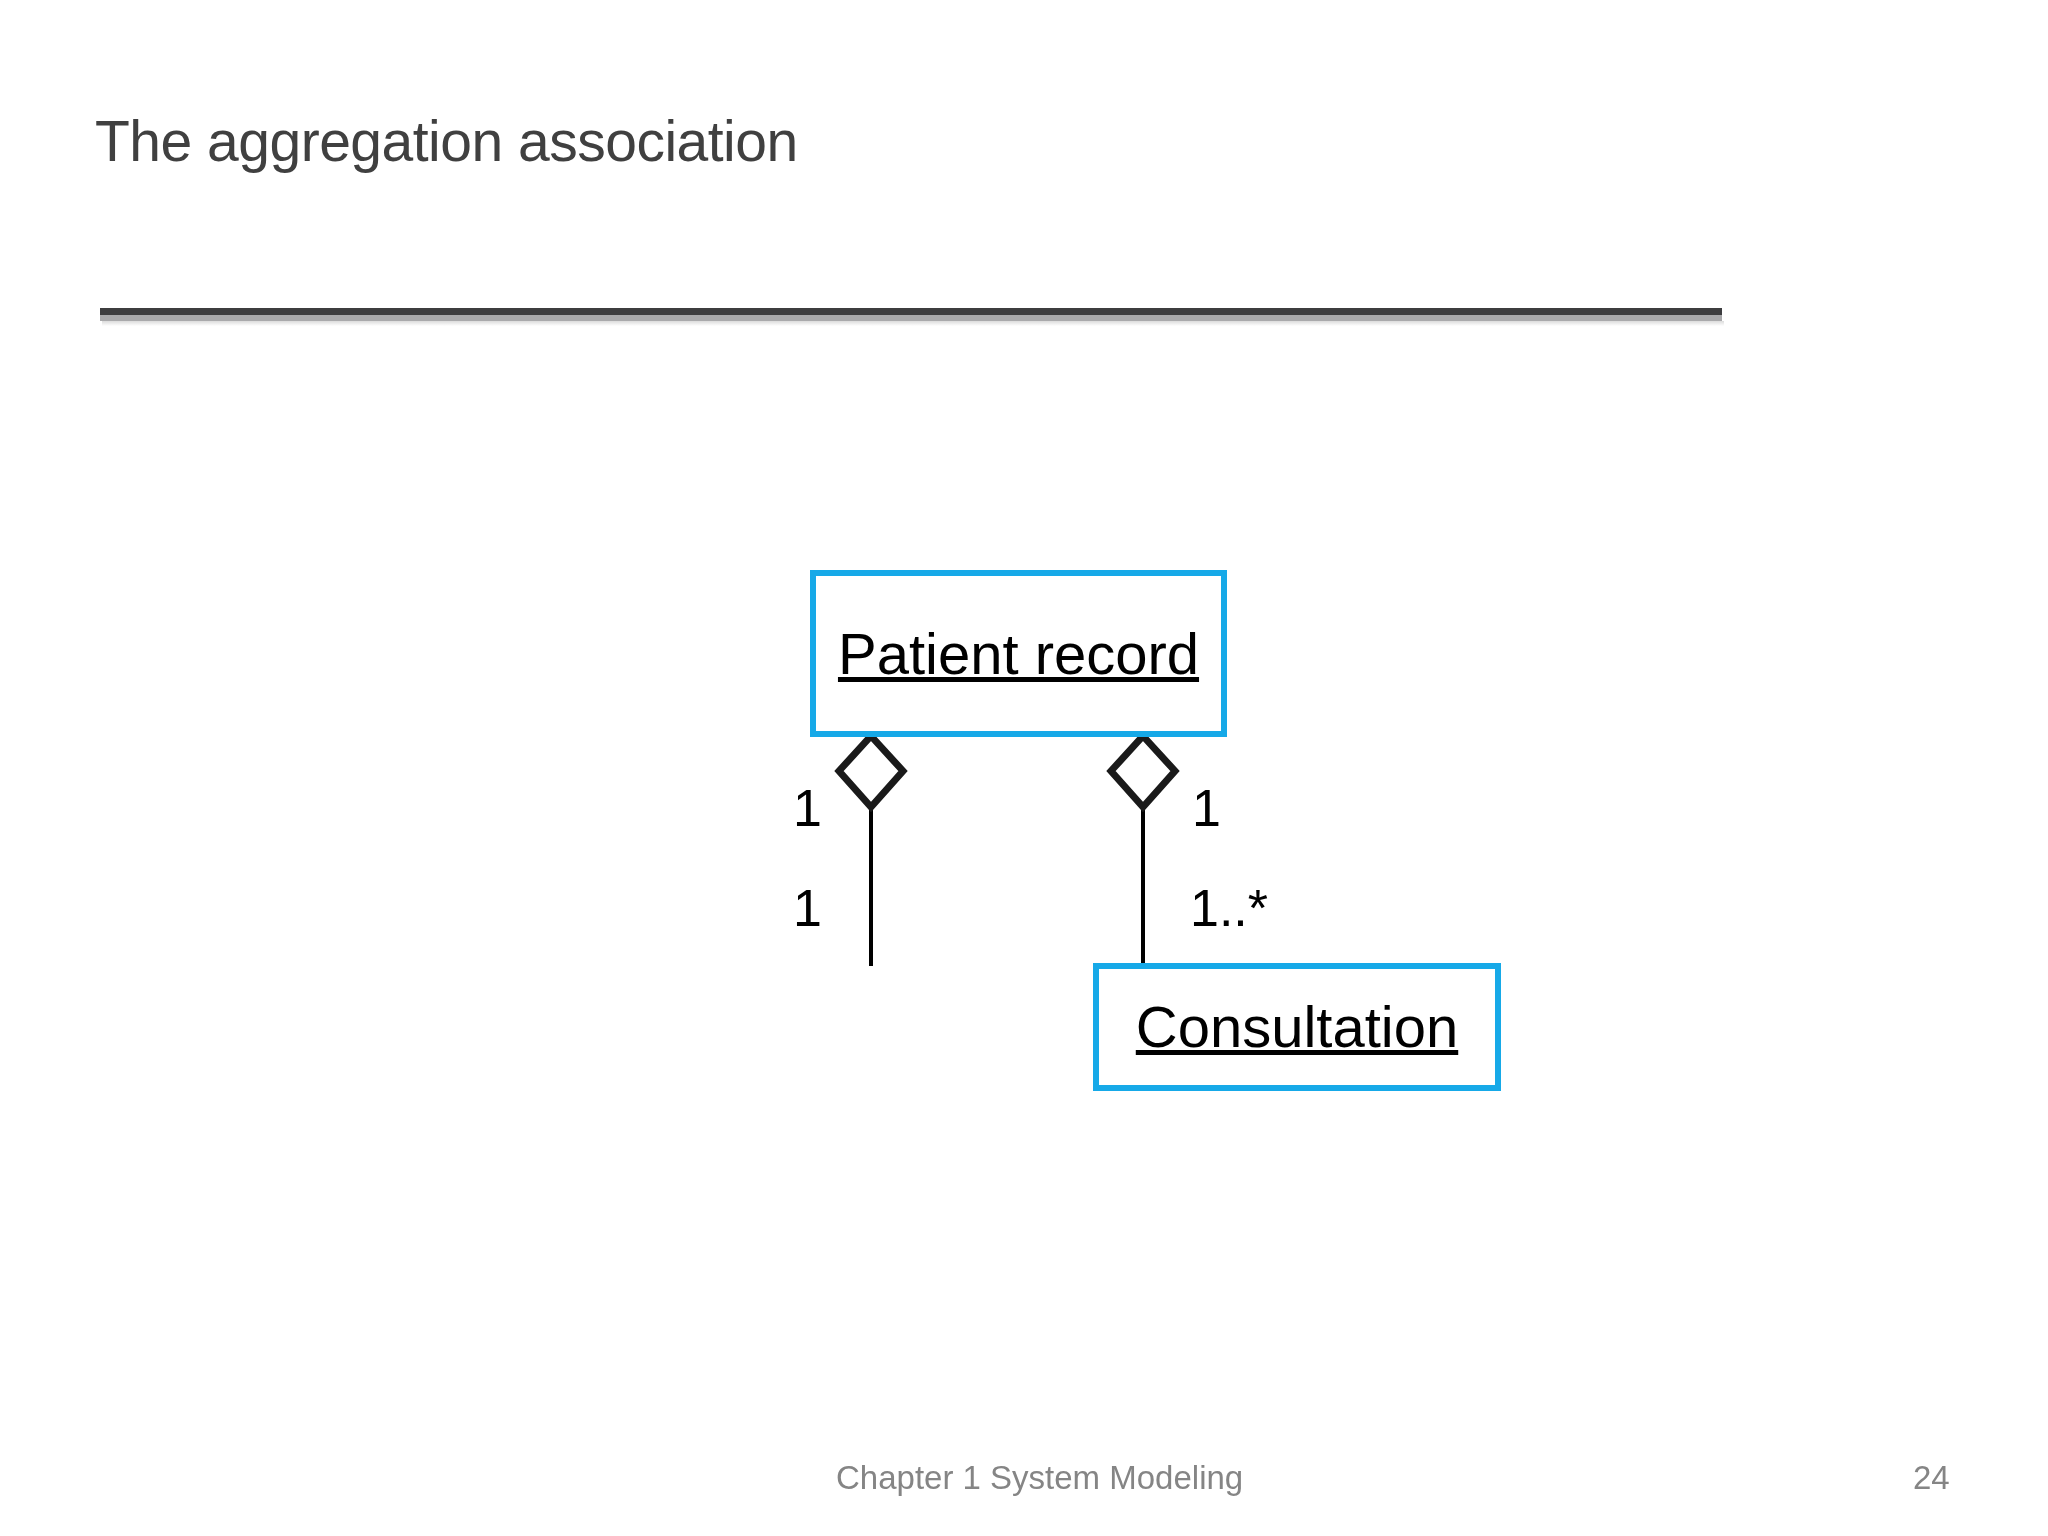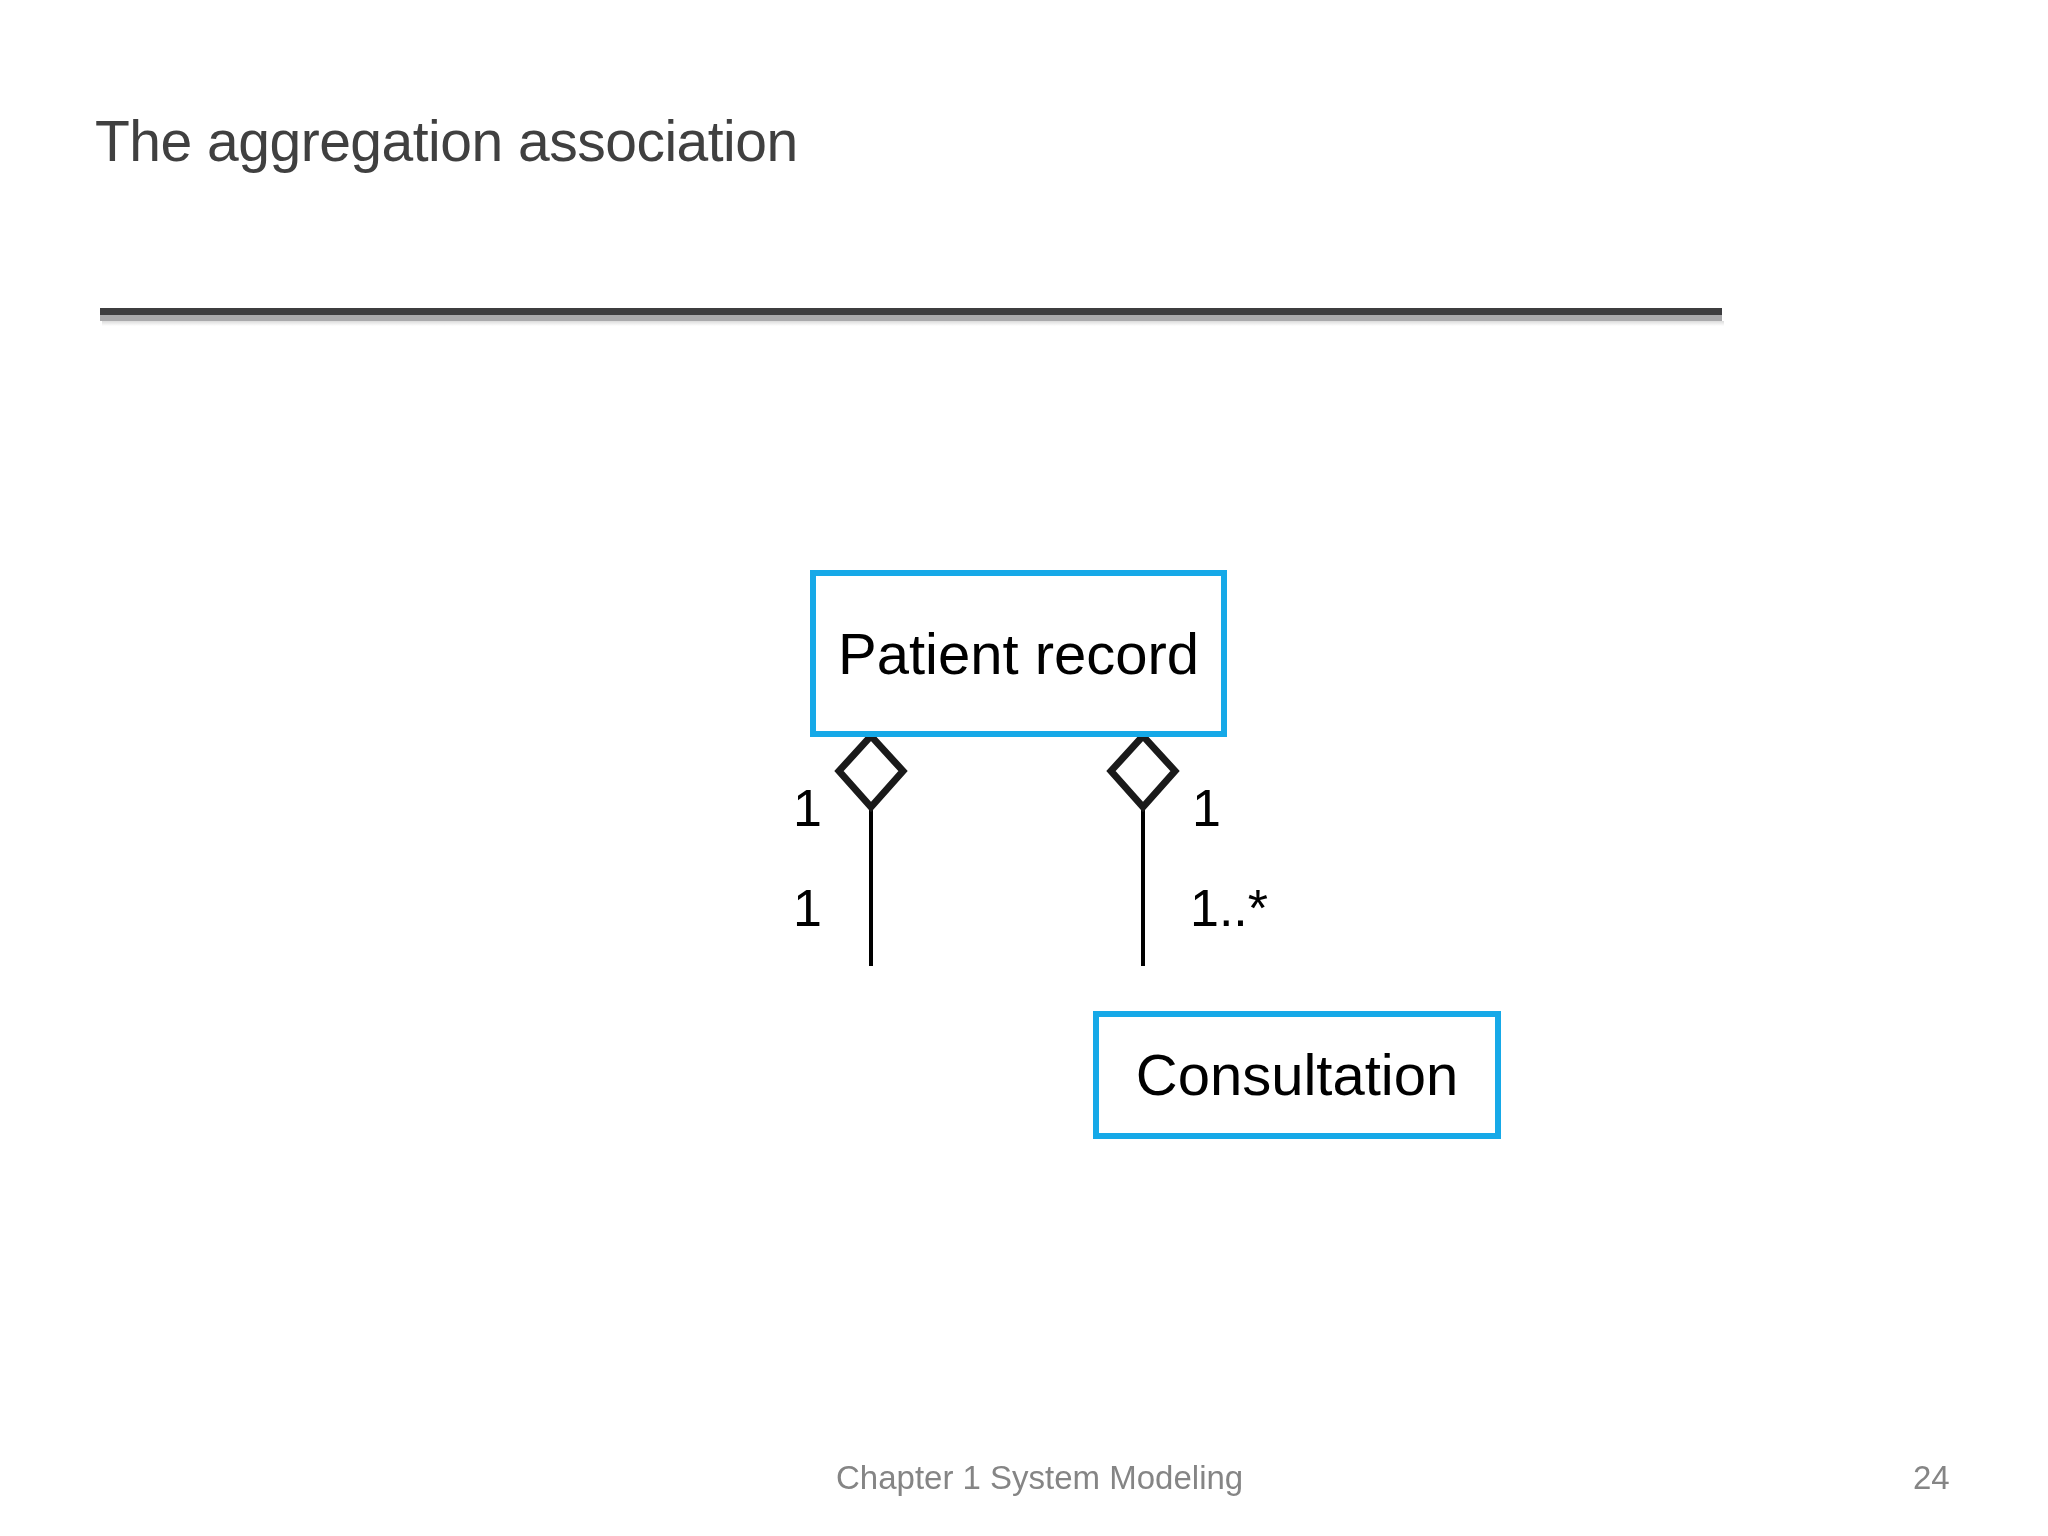"Patient record" .uml-class-box { text-decoration: none -> underline }
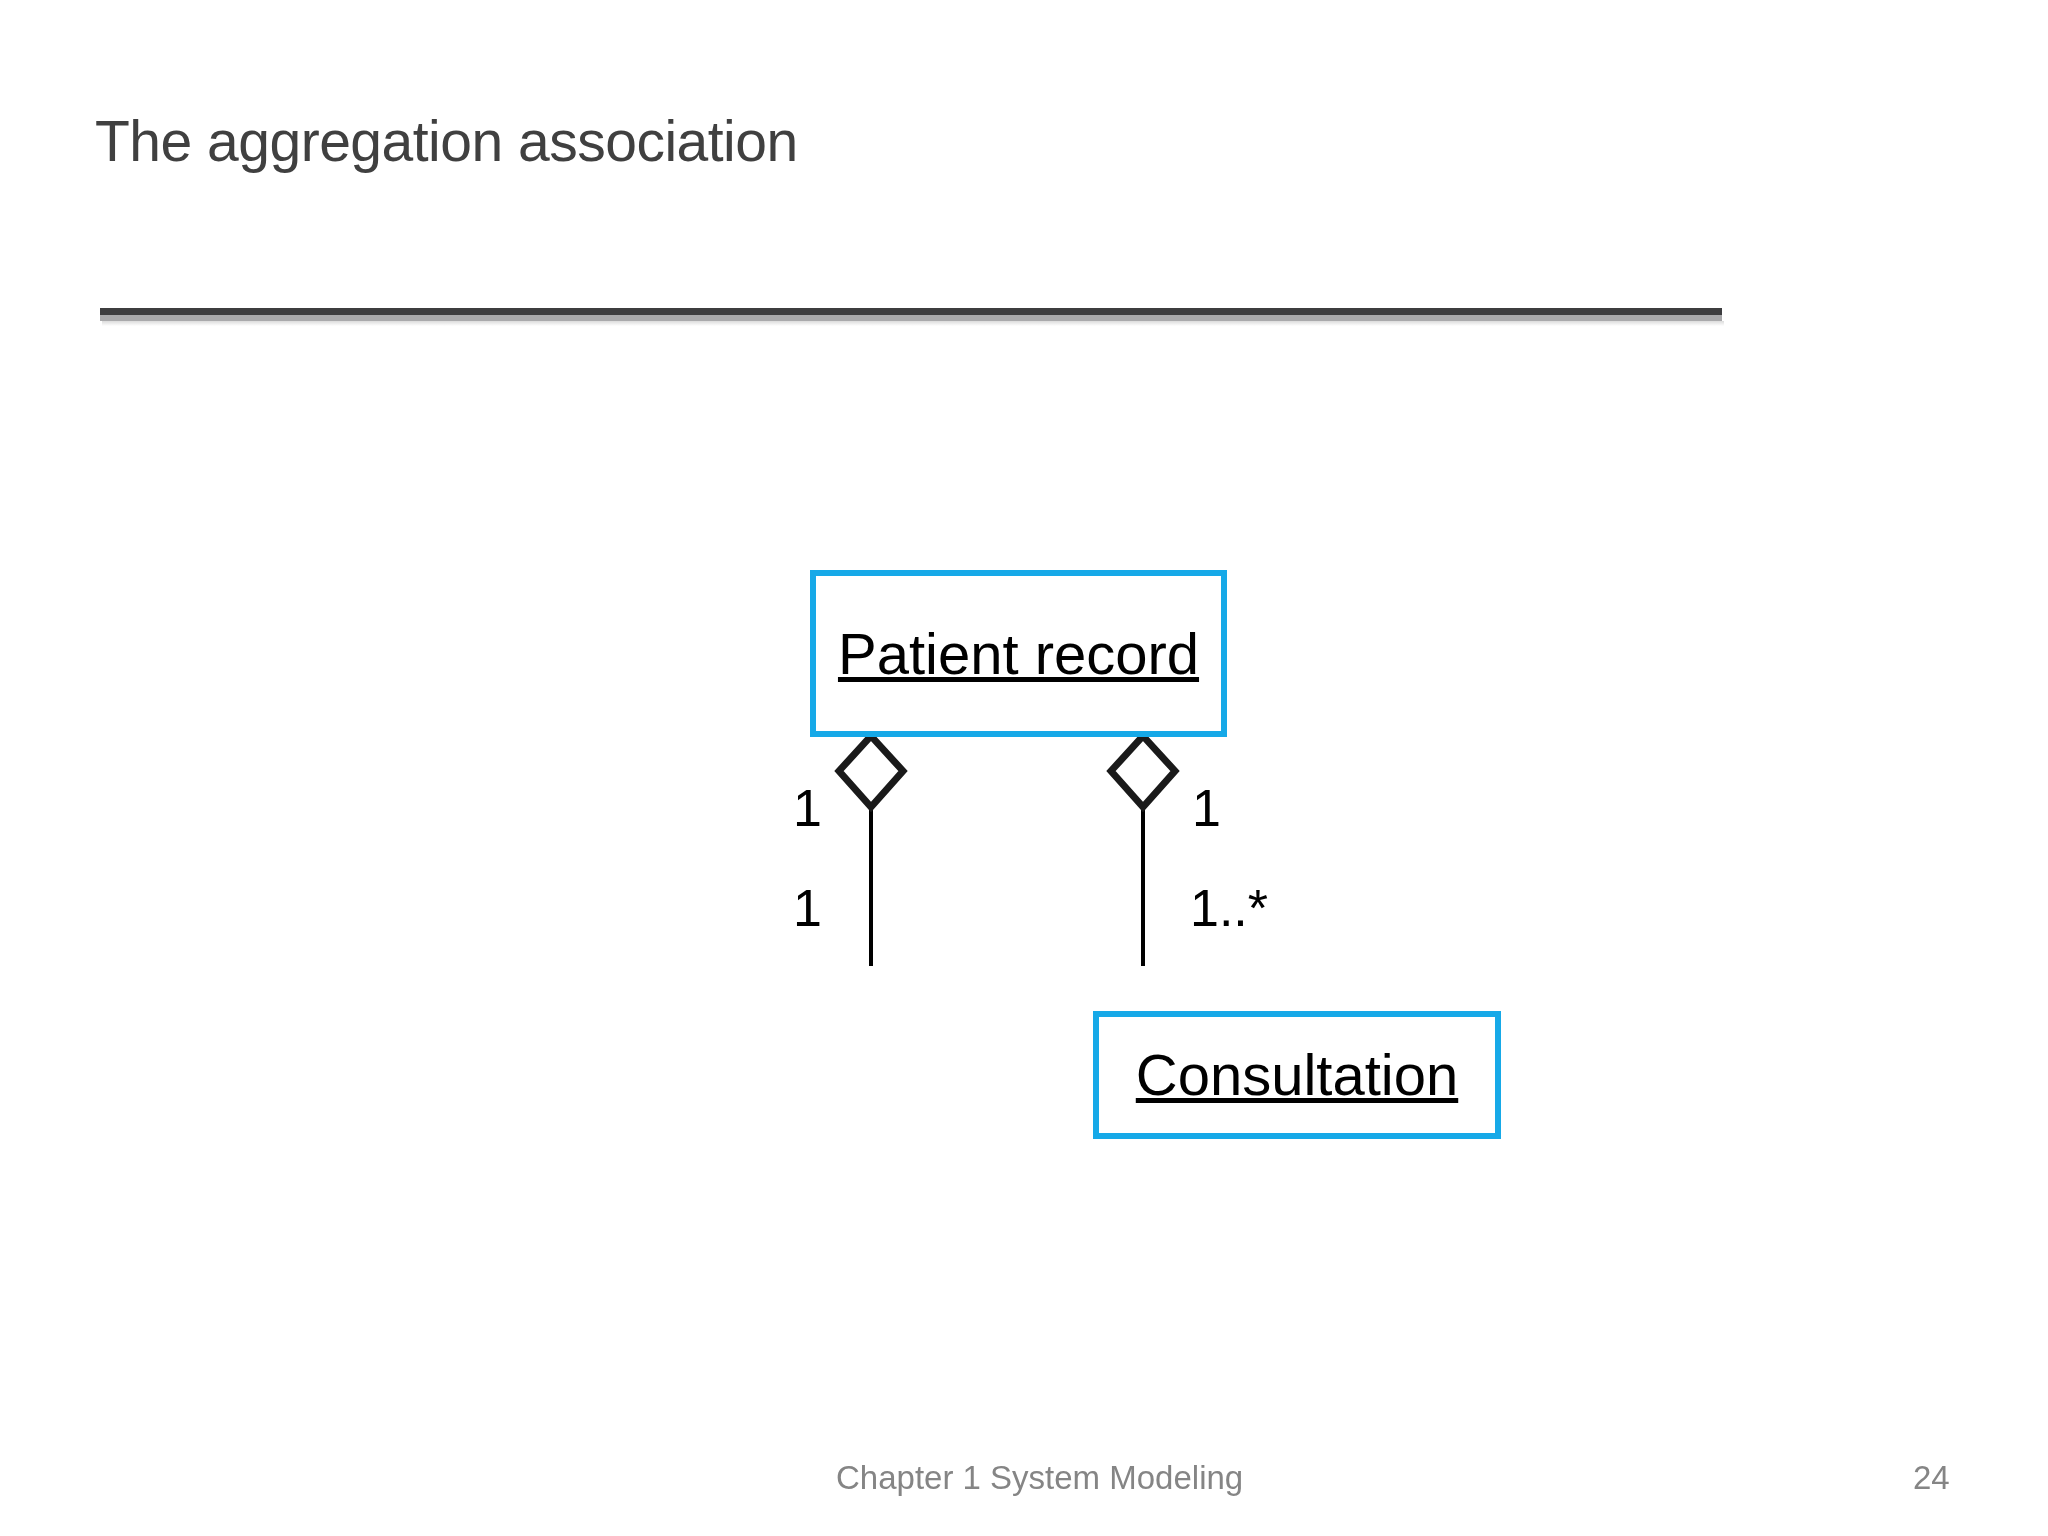"Consultation" #box-consultation { margin-top: 48px -> none }
